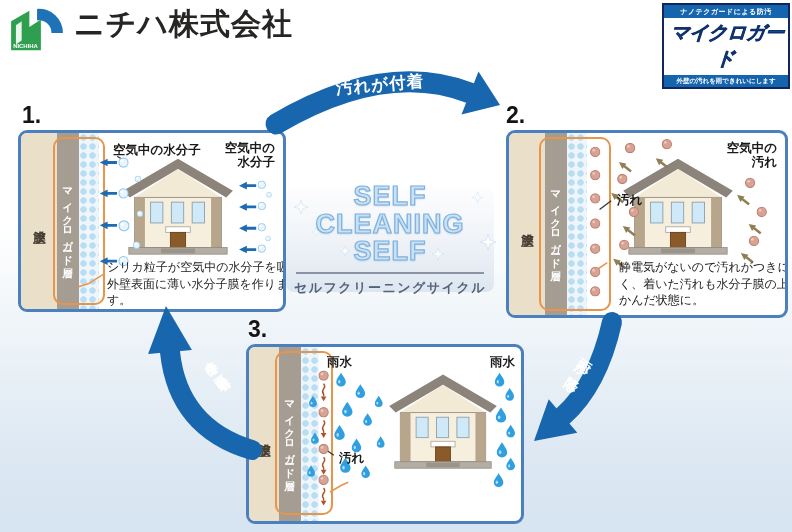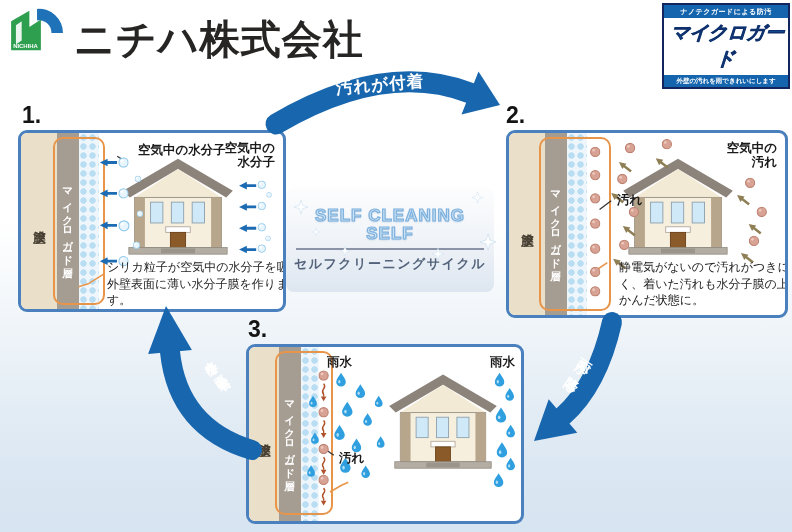"ニチハ株式会社" .company-name { font-size: 40px -> 30px; top: 12px -> 4px }
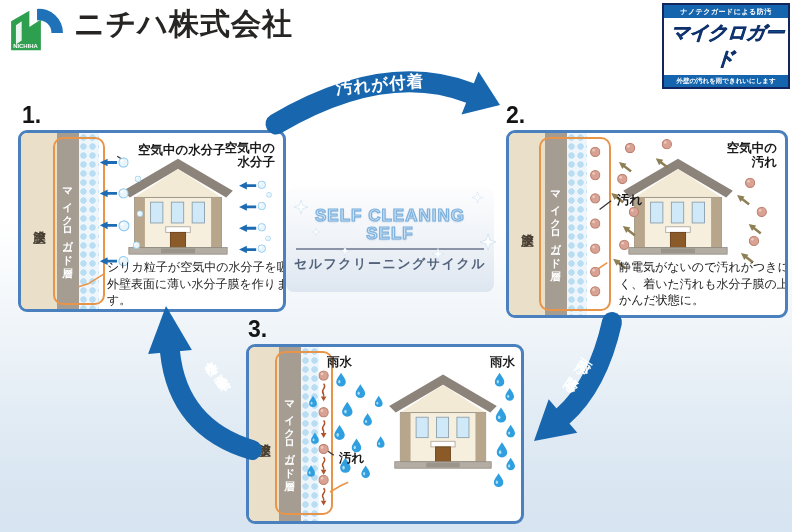"空気中の水分子" div.abs { left: 117px -> 92px }
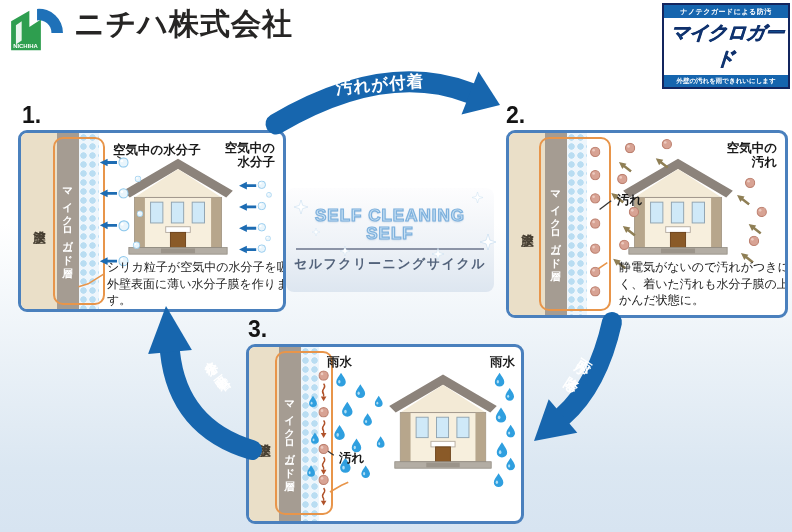"SELF CLEANING" .cycle-title { font-size: 17px -> 27px }
